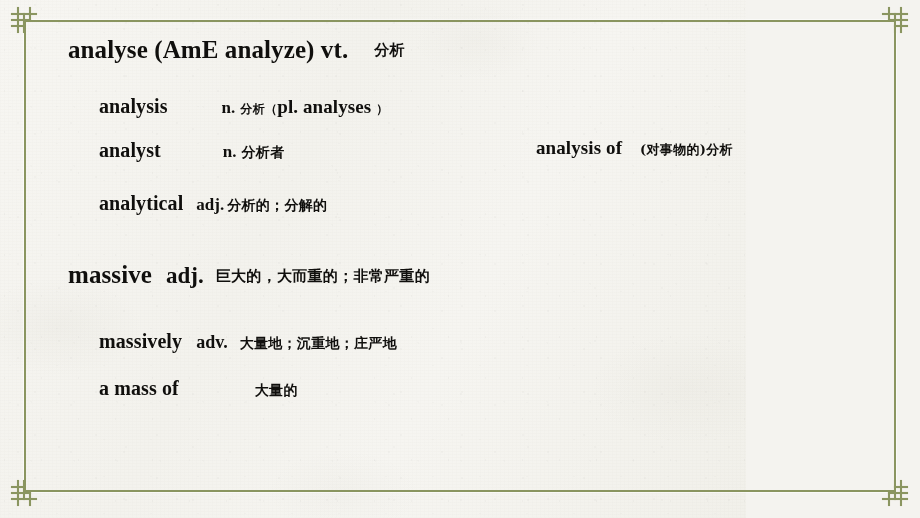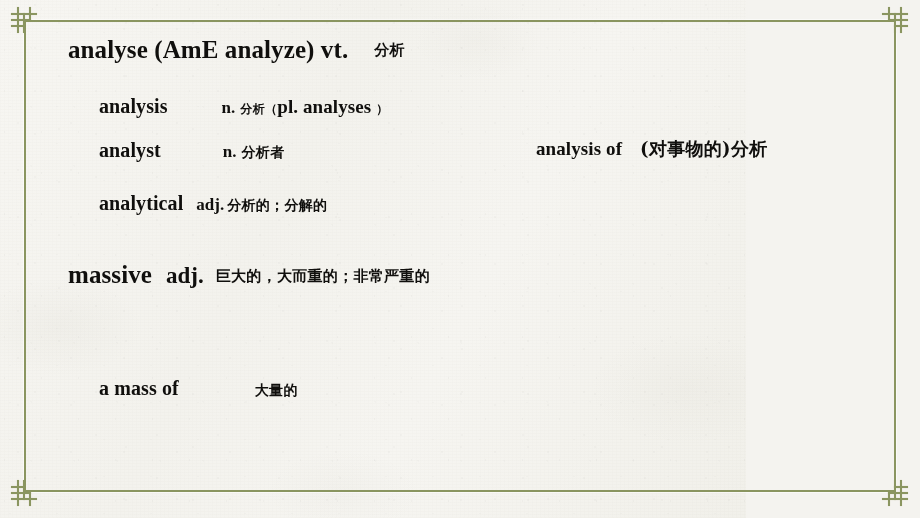"(对事物的)分析" #row-analysis-of .cn { font-size: 18px -> 13px }
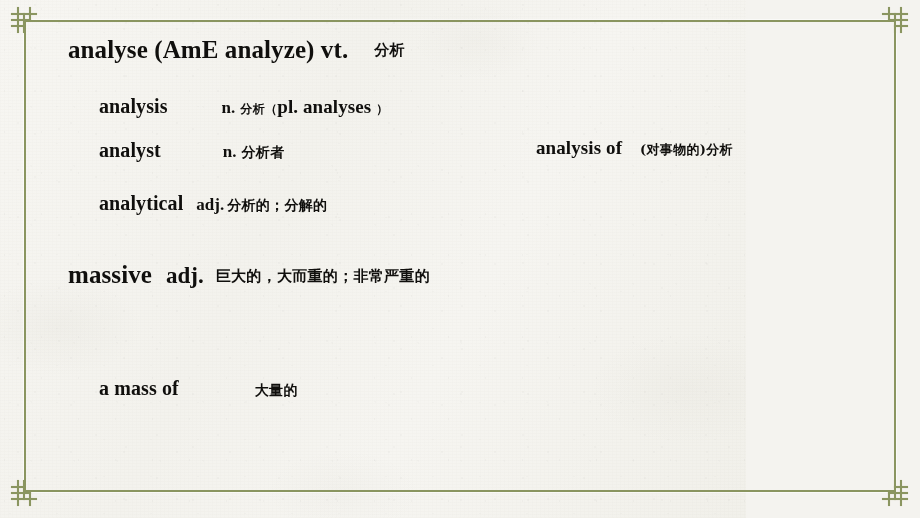"massively adv. 大量地；沉重地；庄严地" div.entry-line { html: none -> <div> <span>massively</span><span>adv.</span><span>大量地；沉重地；庄严地</span> </div> }
